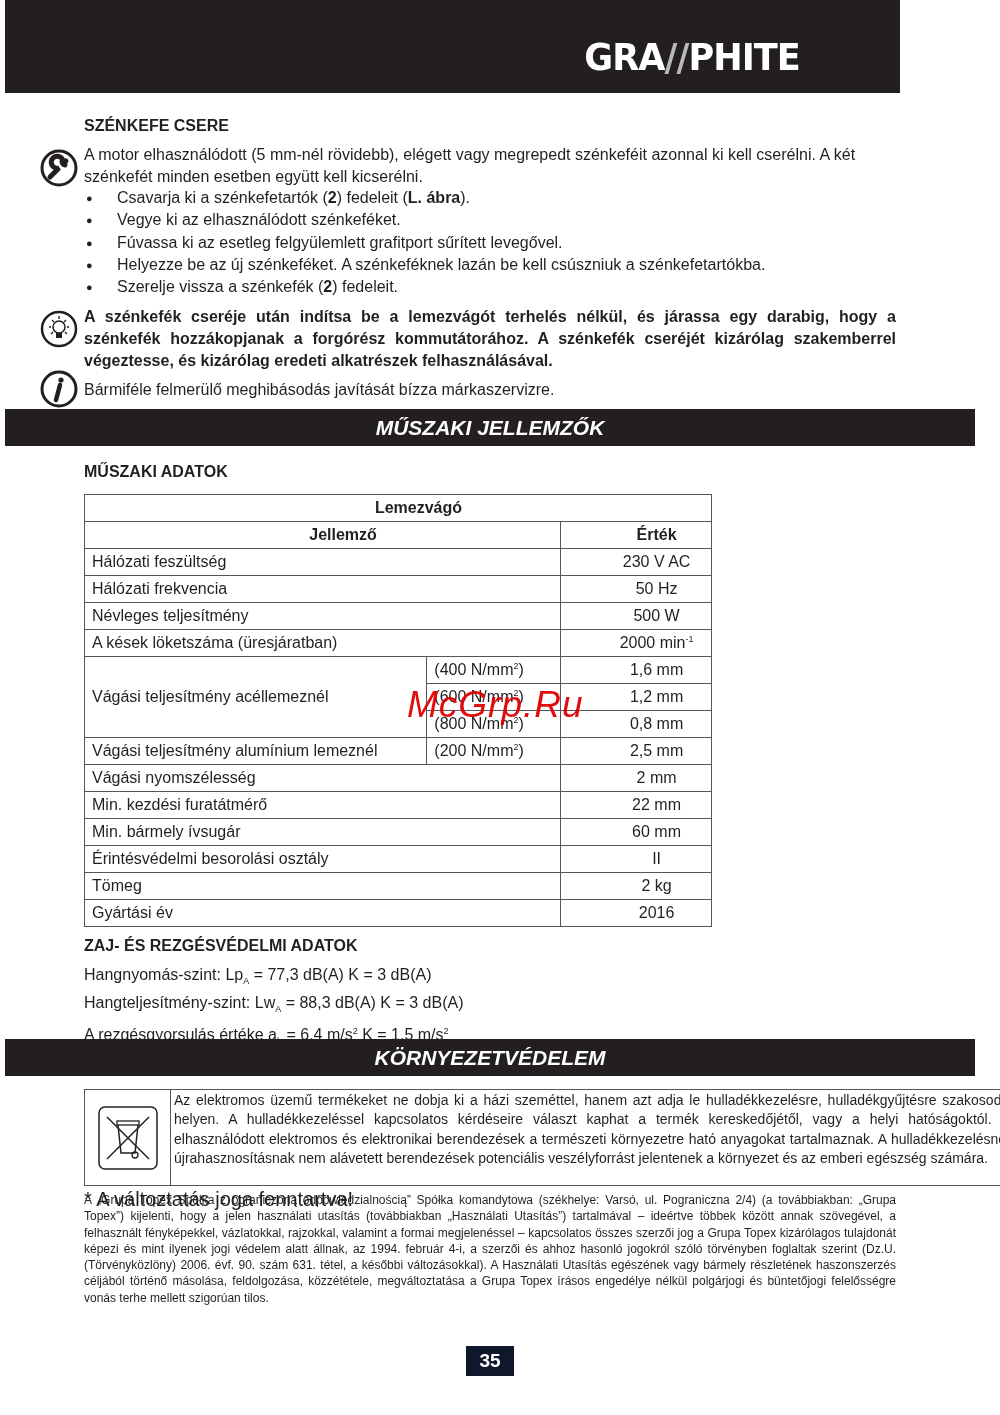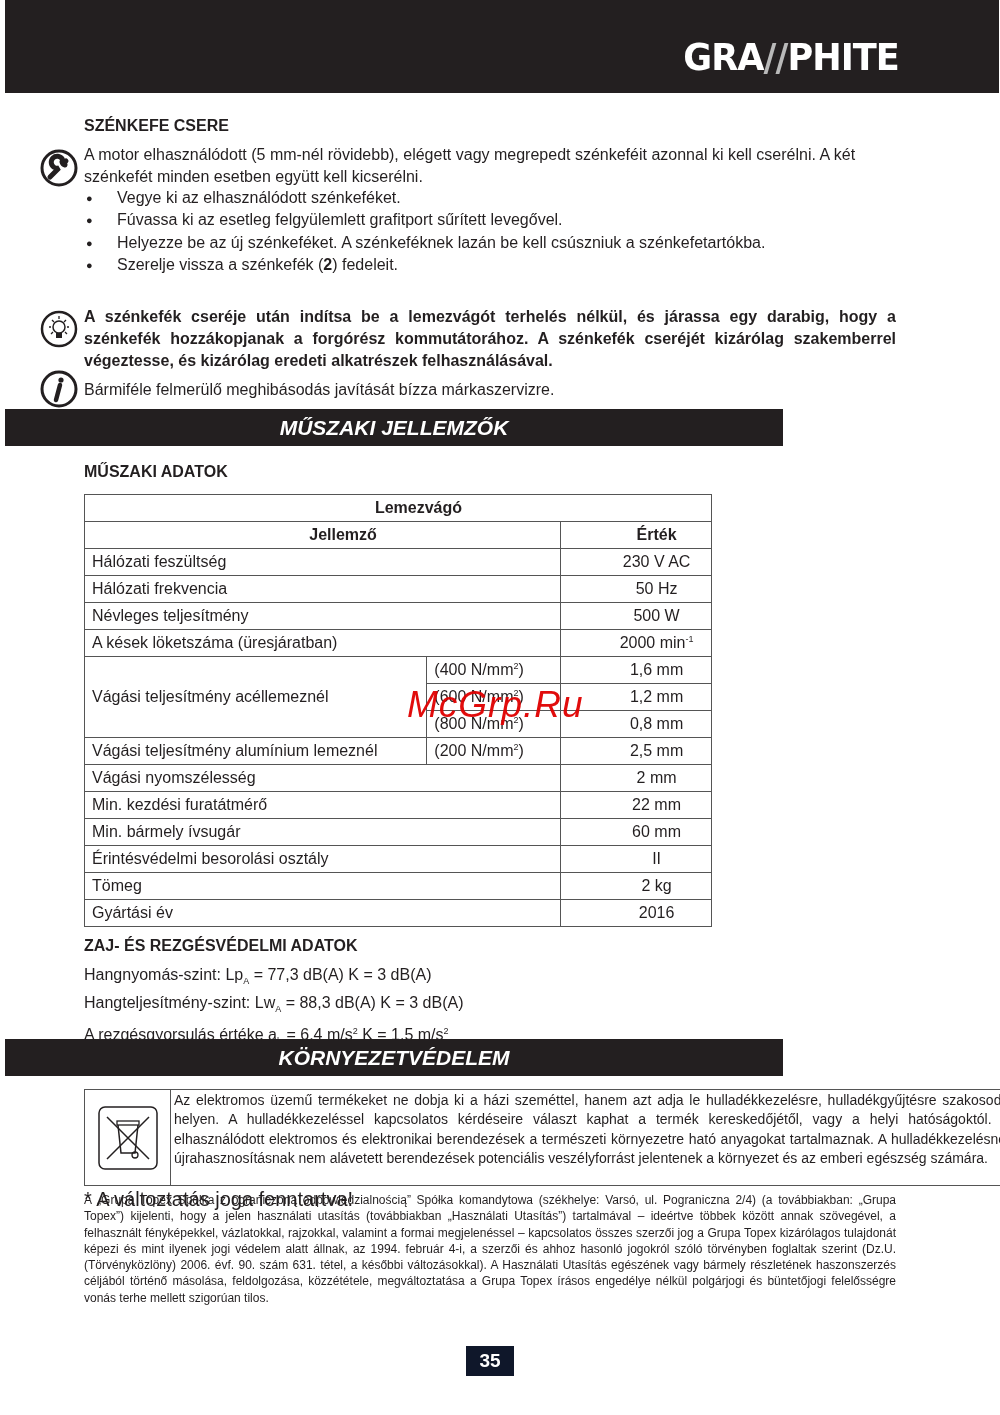"GRA//PHITE" .header-bar { width: 994px -> 895px }
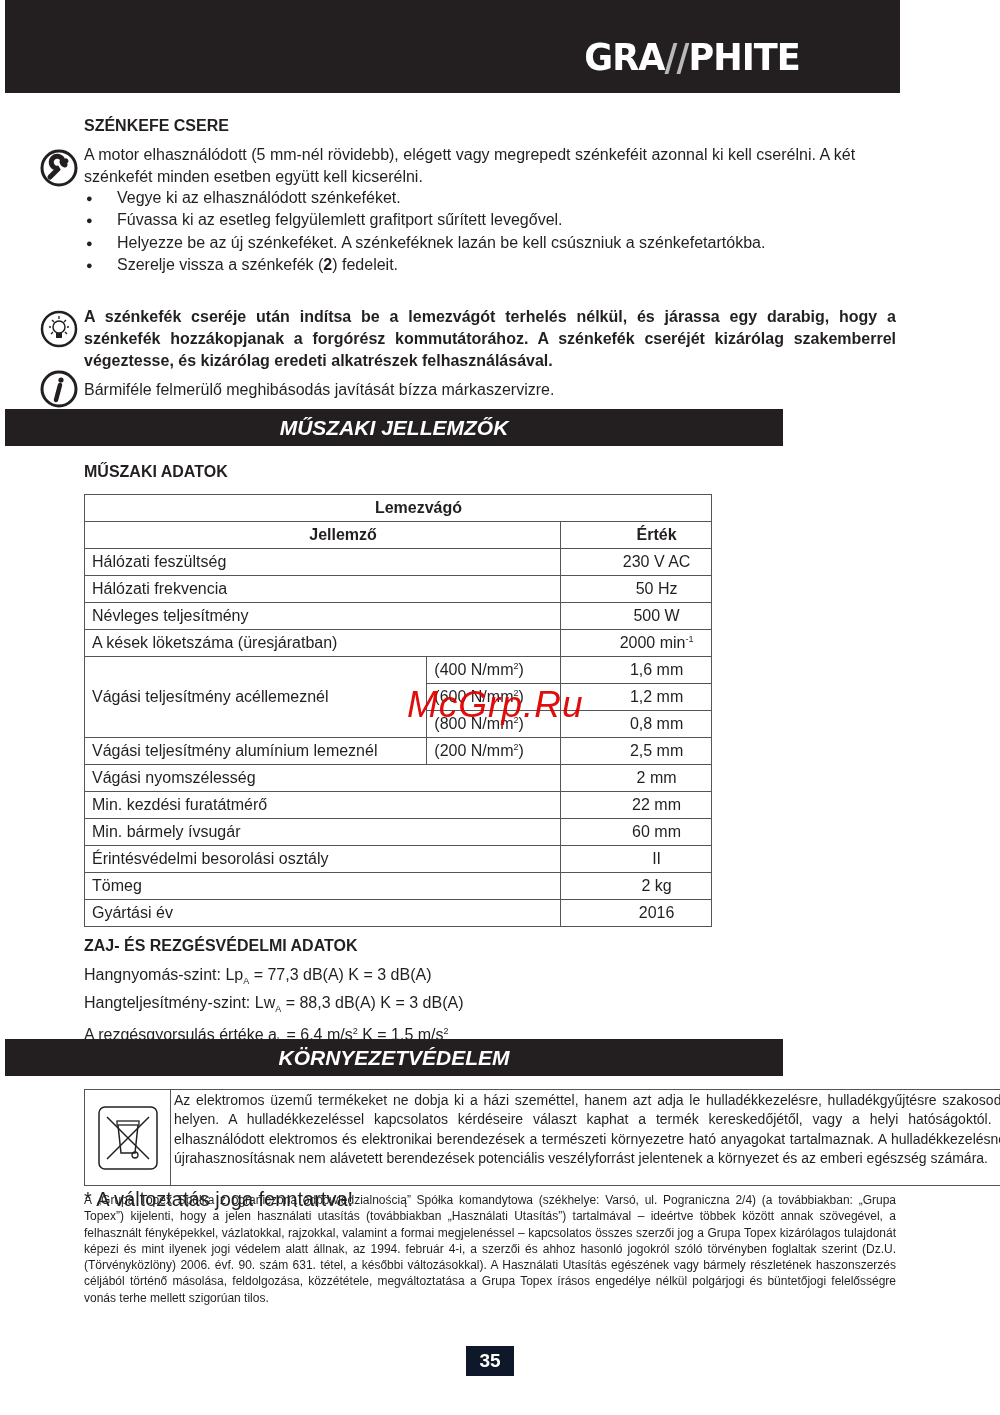"Csavarja ki a szénkefetartók (2)" li { html: none -> <li><span>Csavarja ki a szénkefetartók (</span><b>2</b><span>) fedeleit (</span><b>L. ábra</b><span>).</span></li> }
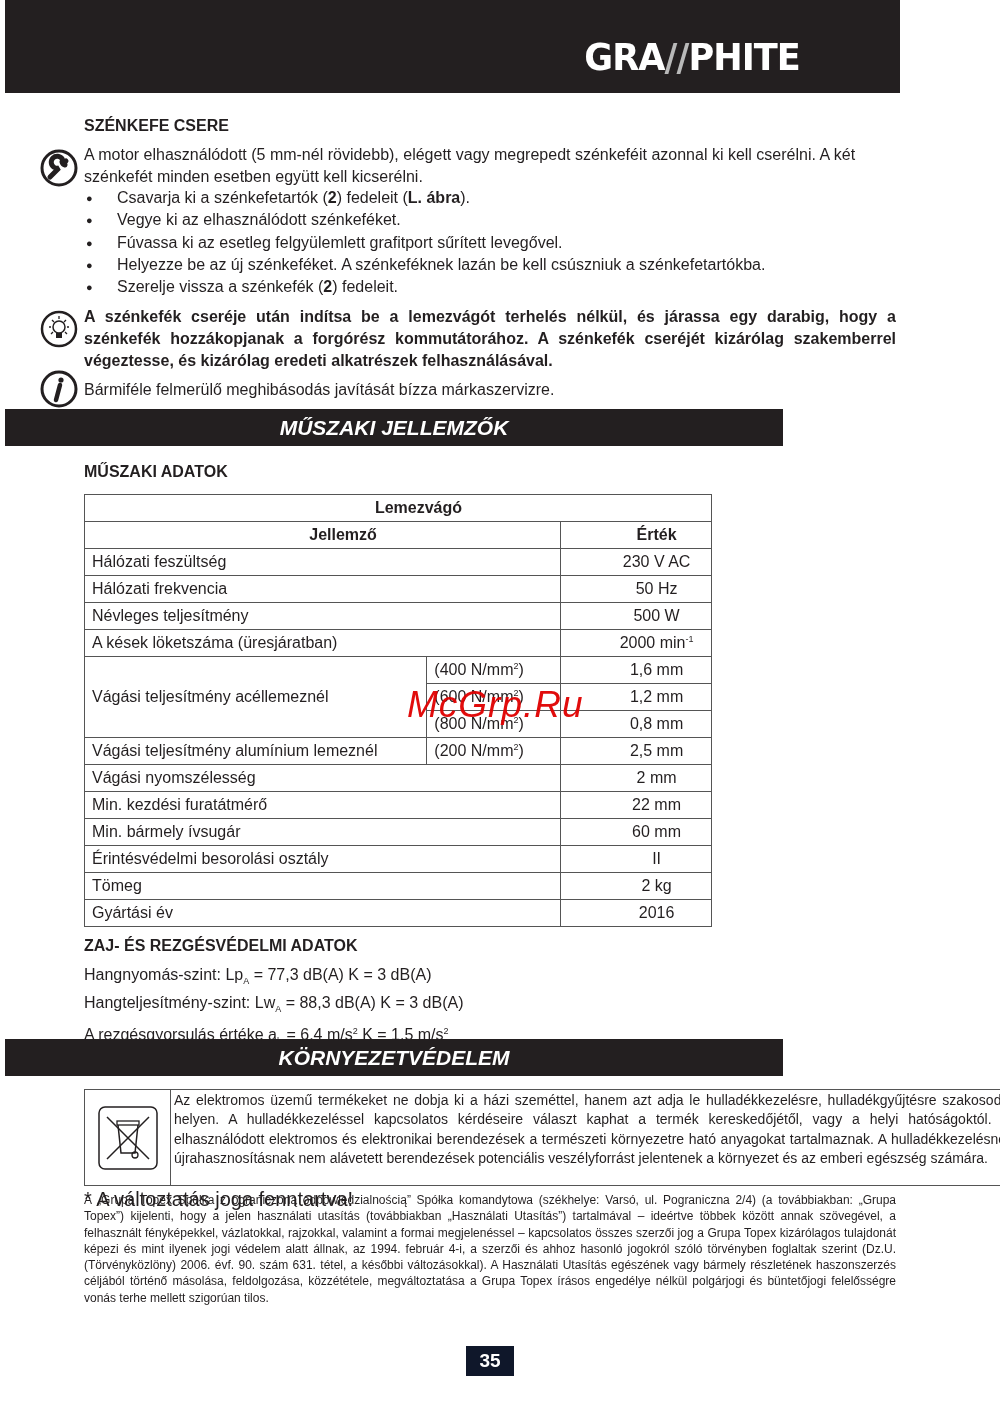"MŰSZAKI JELLEMZŐK" .band { width: 778px -> 970px }
